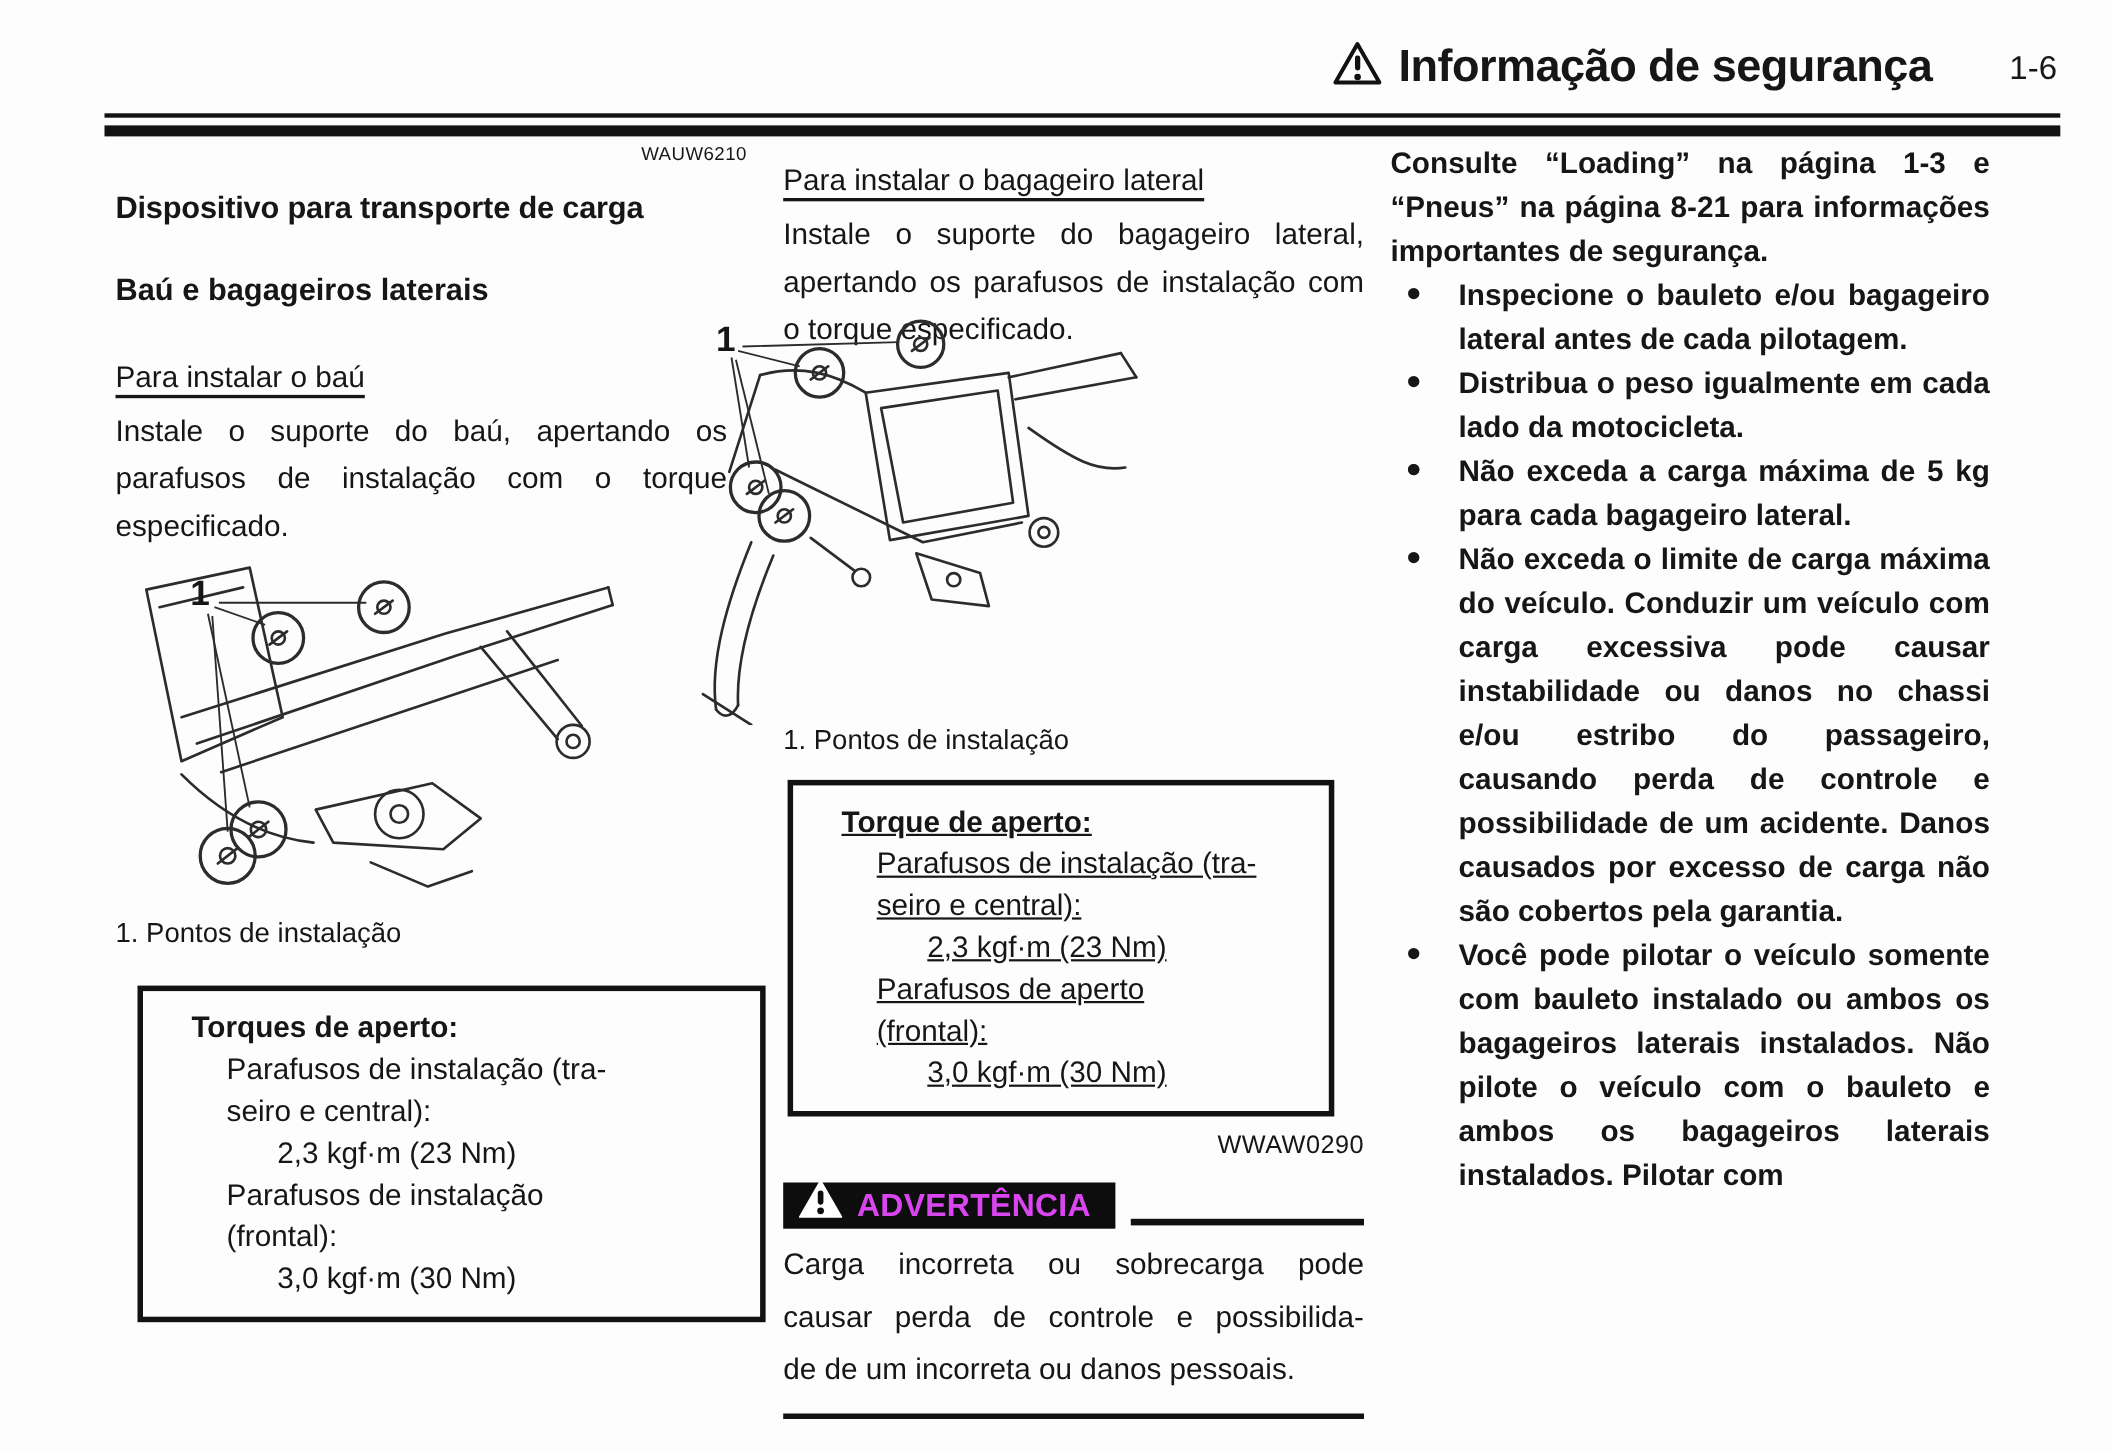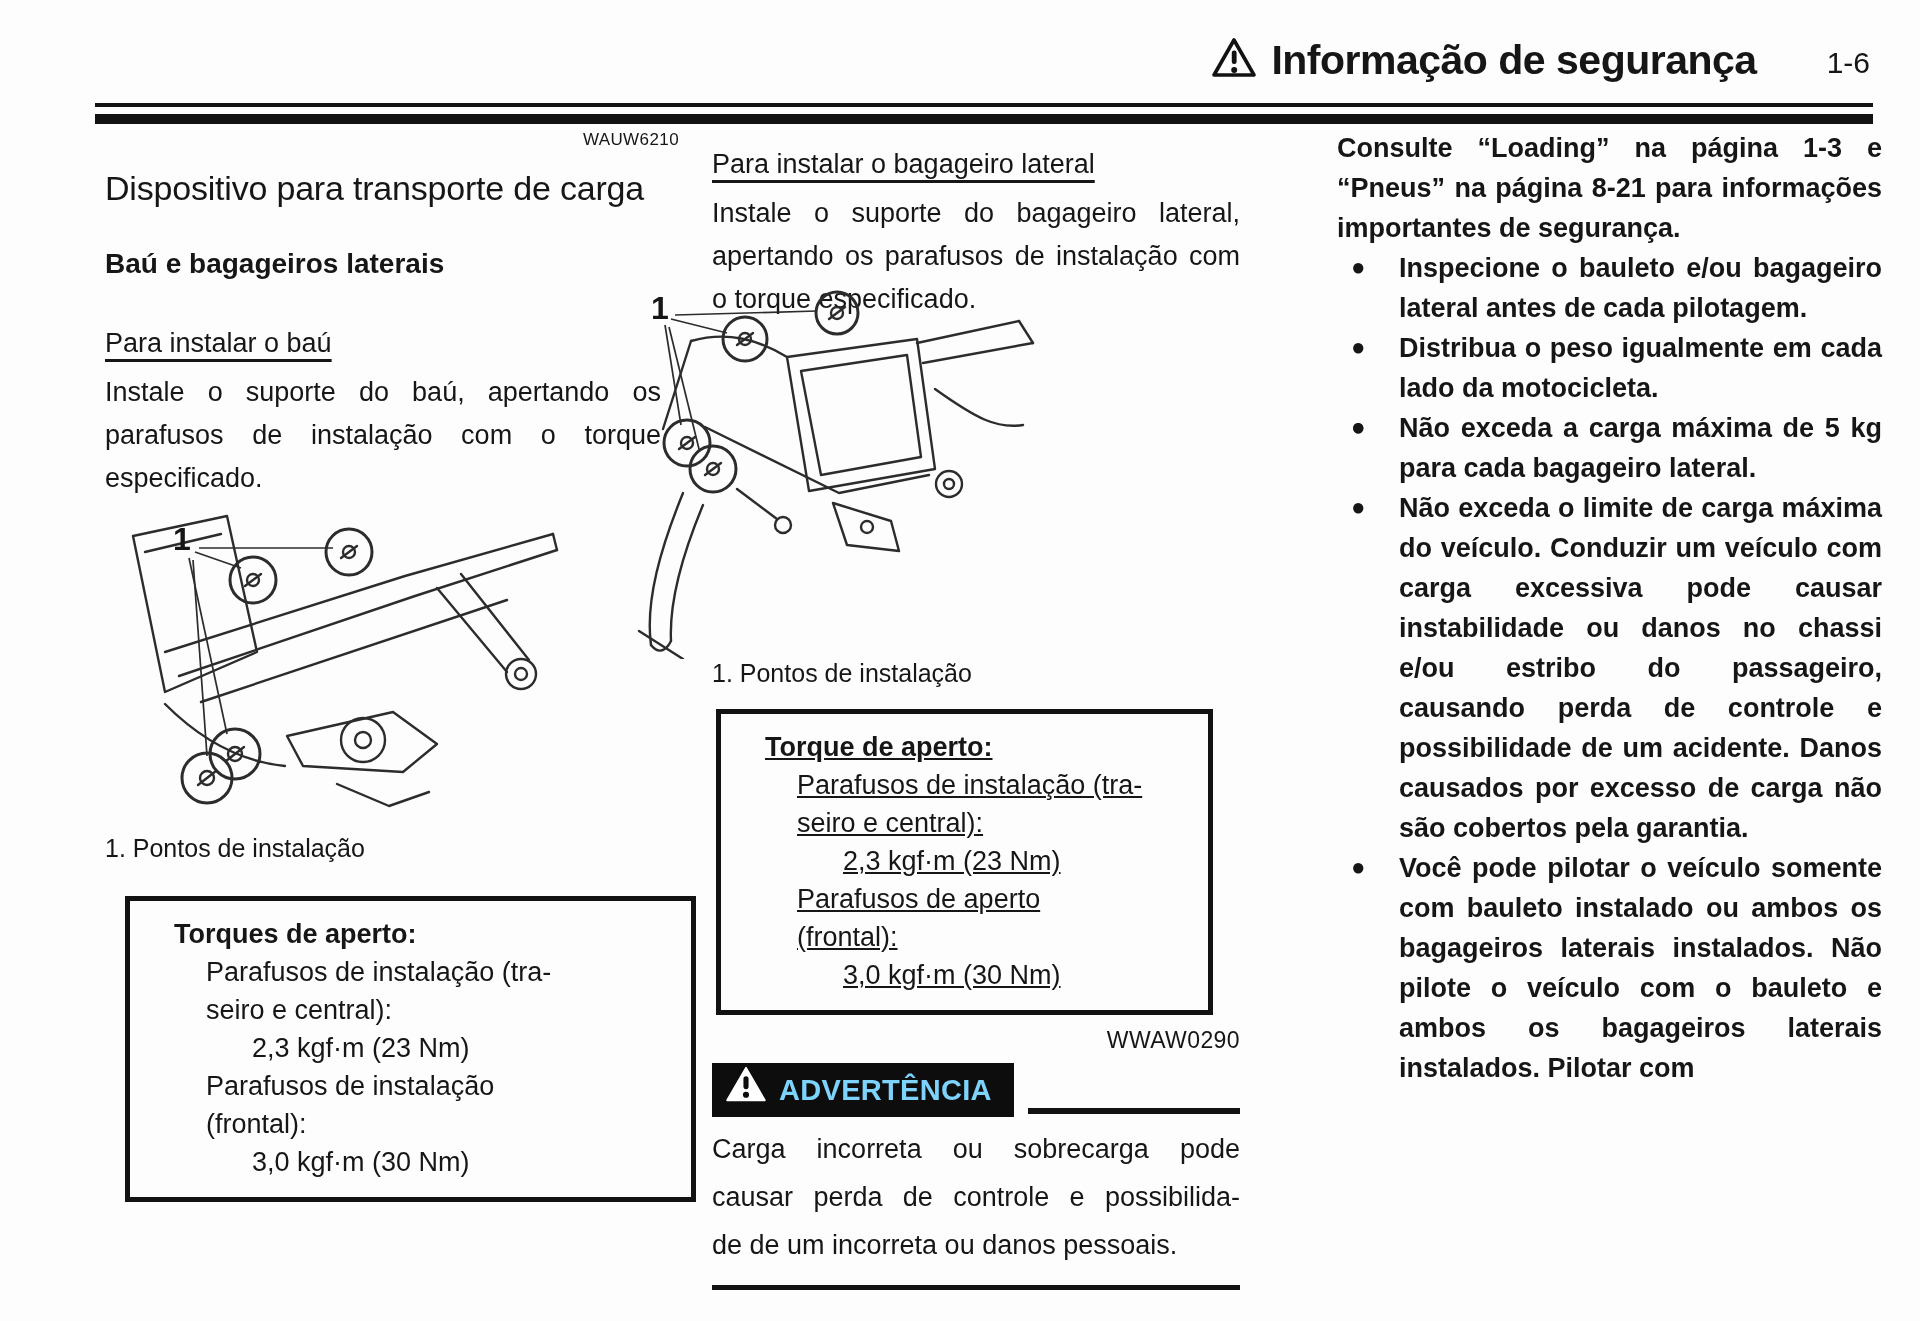"Consulte “Loading” na página 1-3" #col3 { left: 1337px -> 1264px }
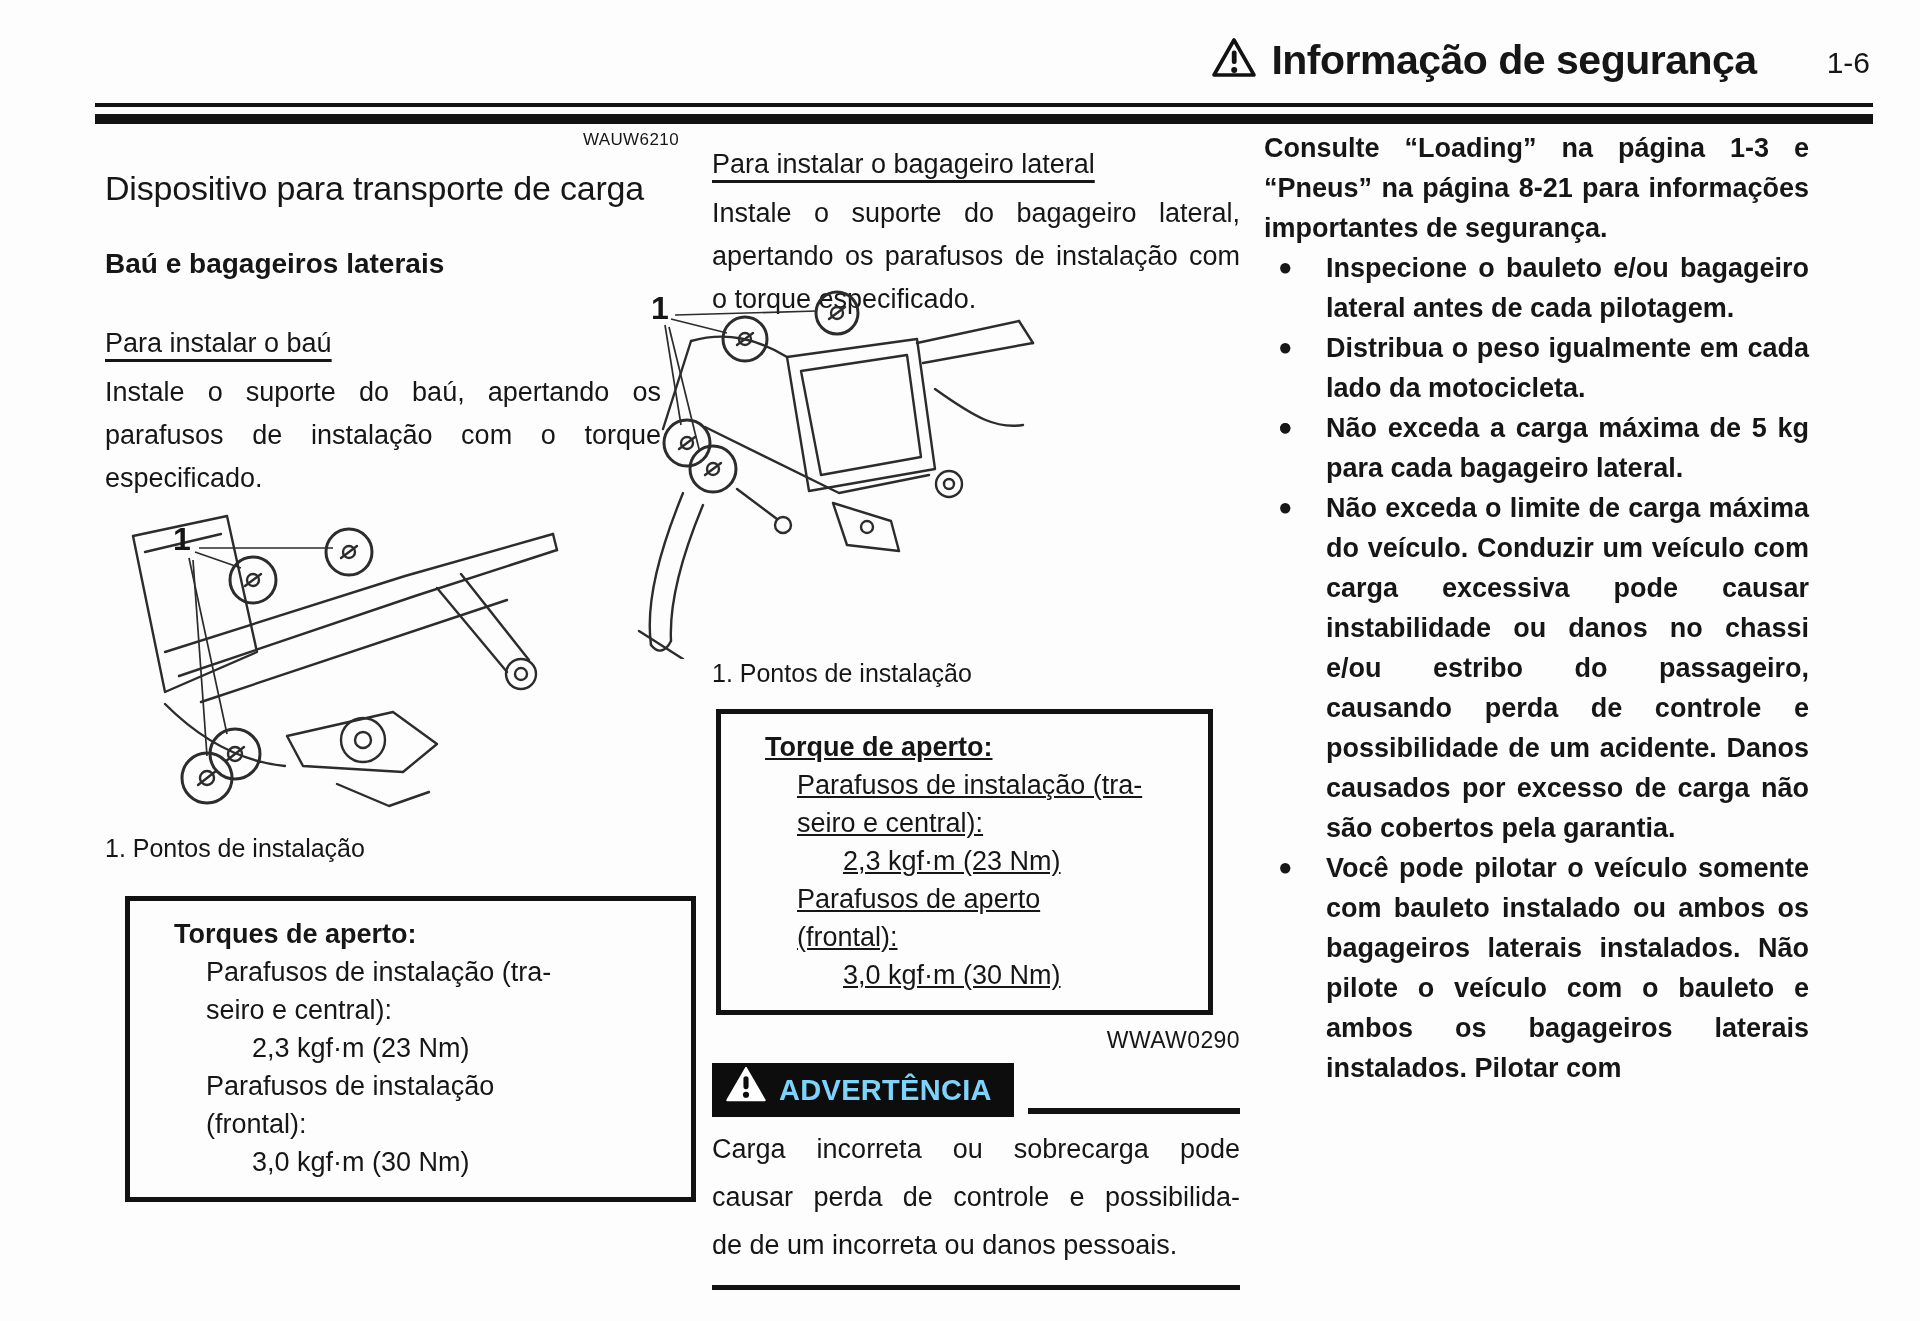"Dispositivo para transporte de carga" .h1 { font-size: 34px -> 28px; font-weight: normal -> bold }
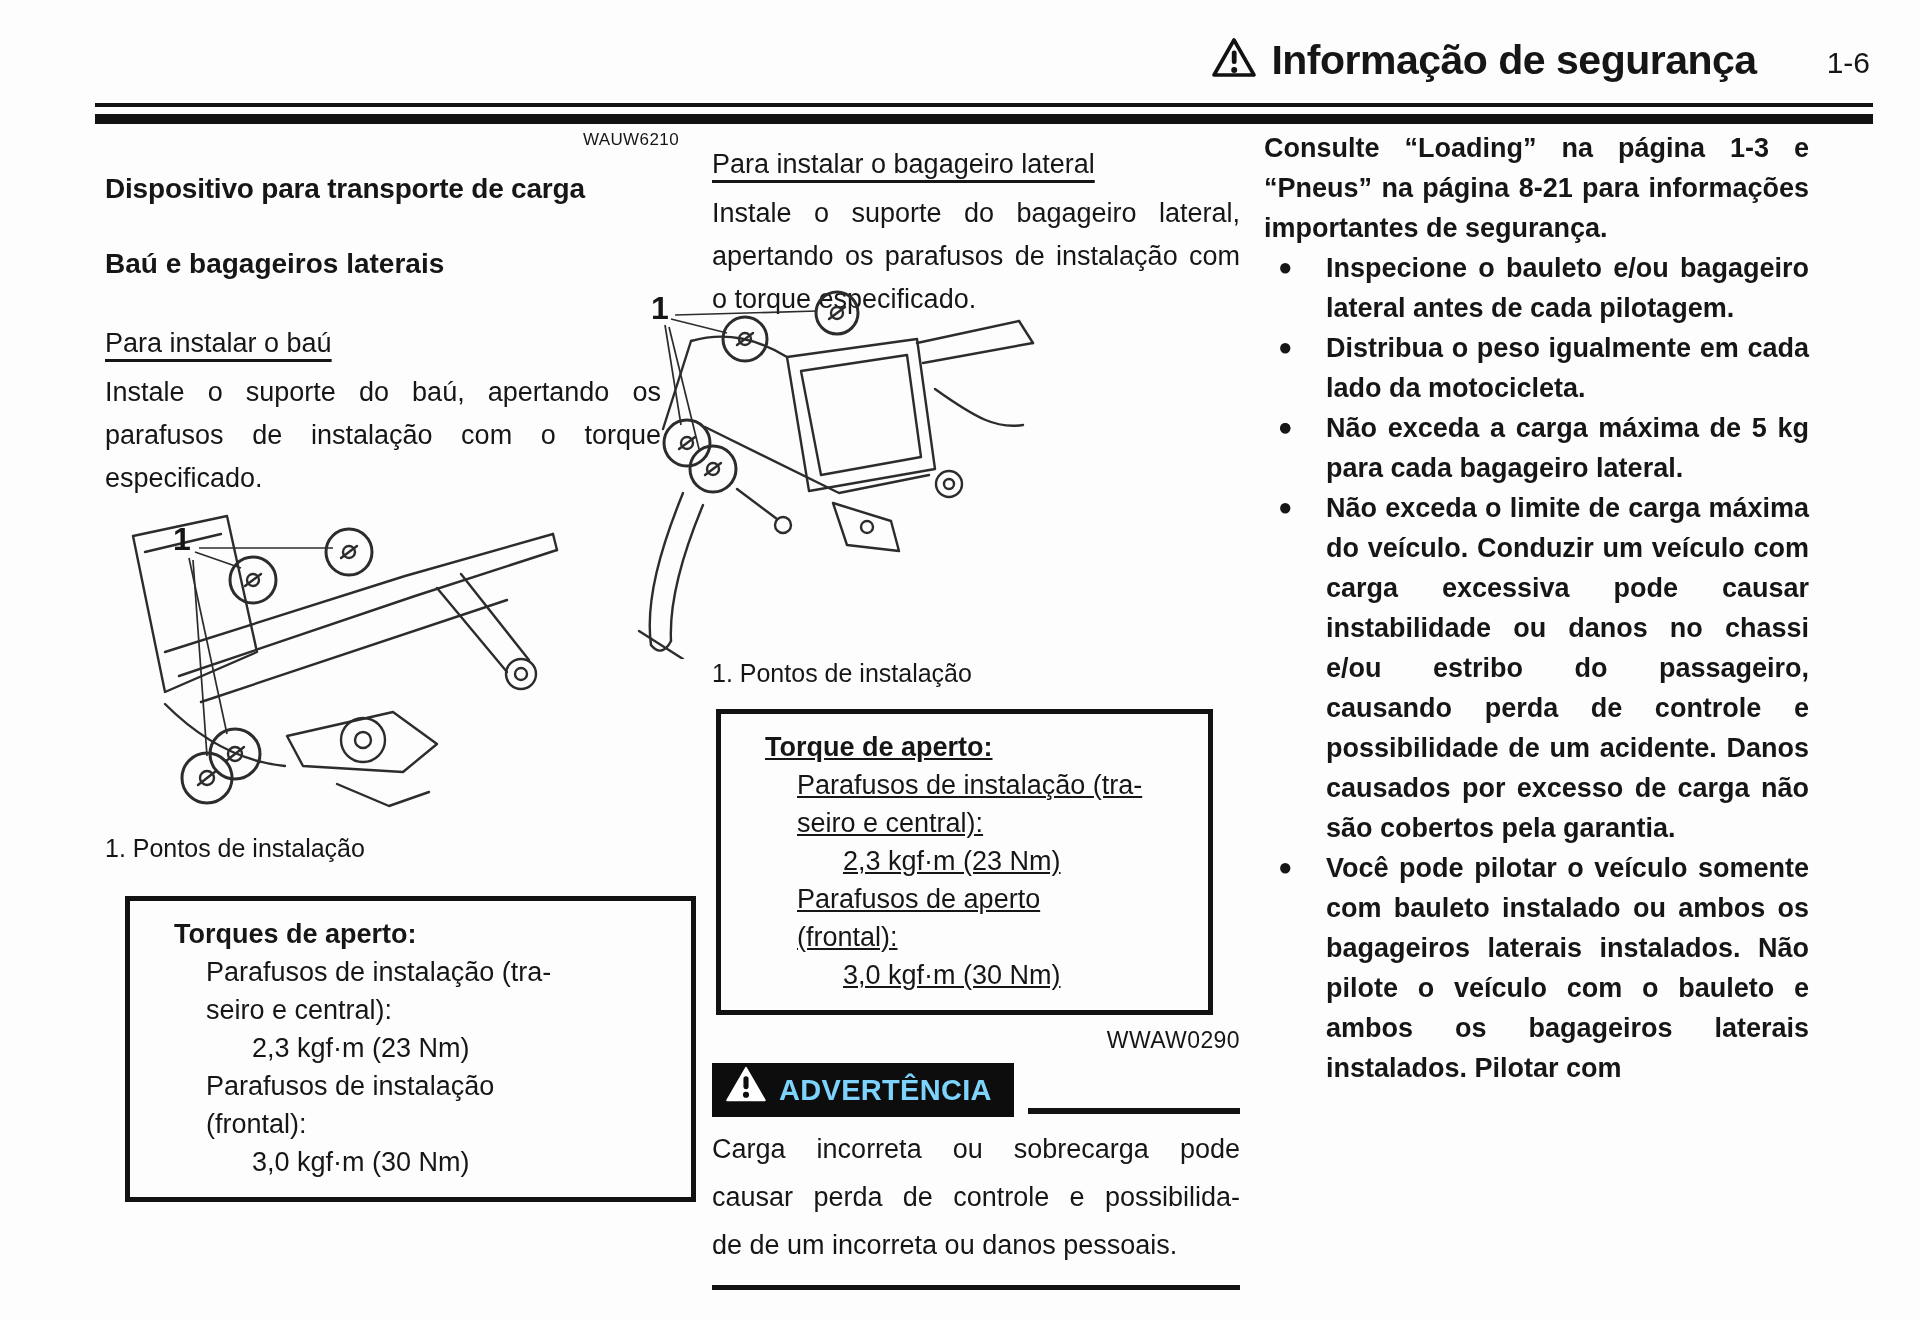"ADVERTÊNCIA" .advbox { color: #7dd3fc -> #d946ef; height: 54px -> 42px }
